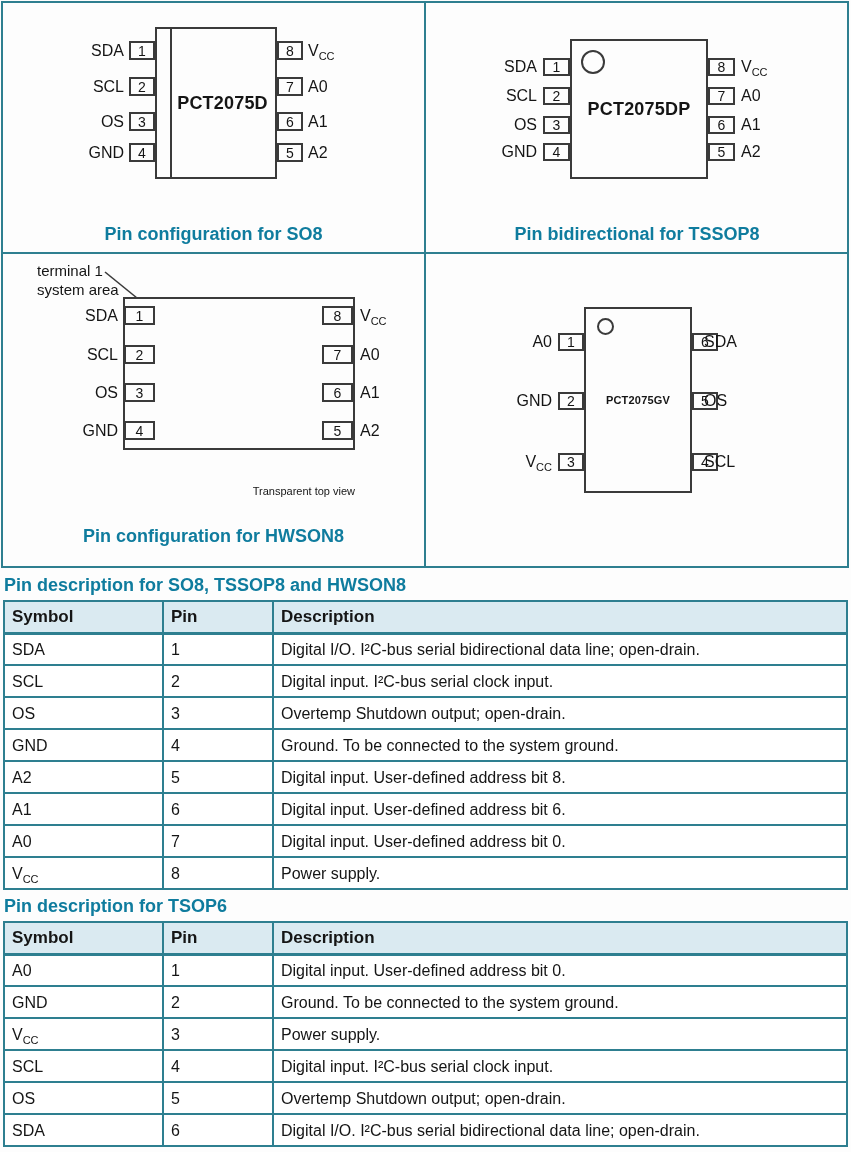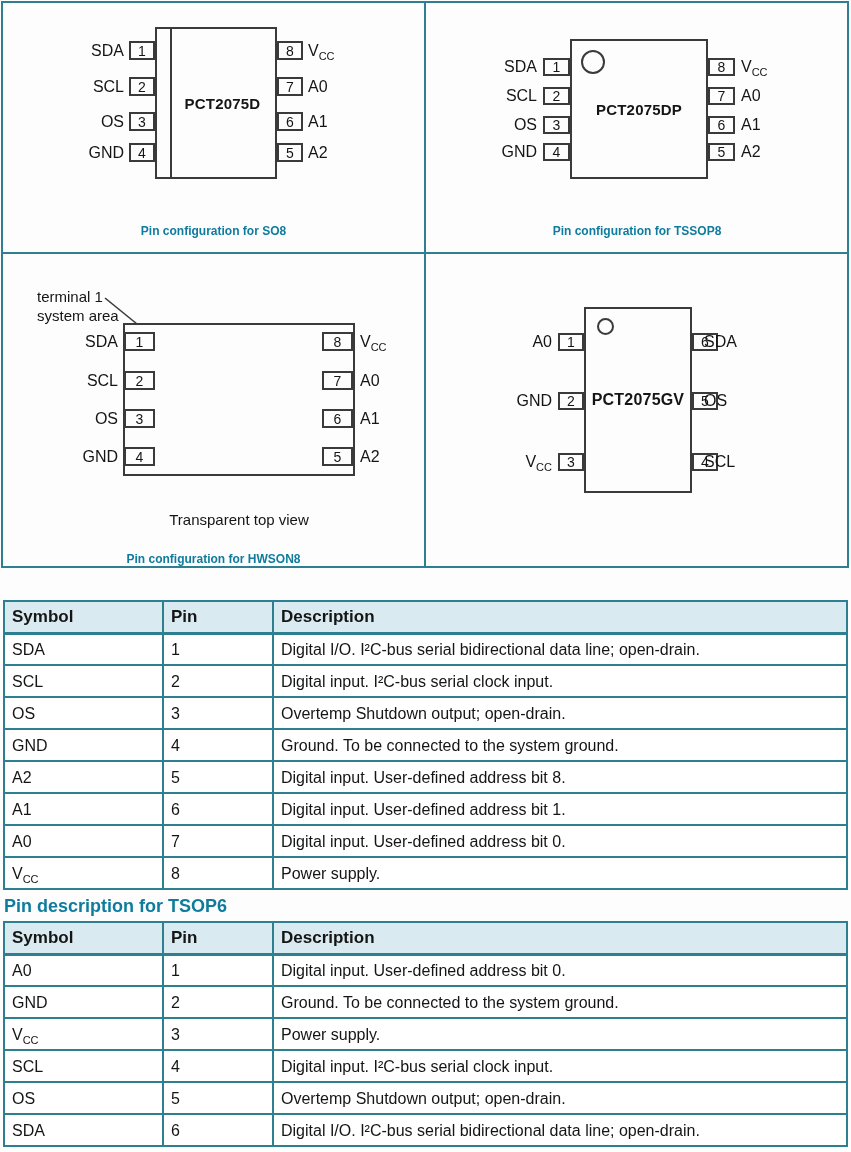"PCT2075D" .chip-name { font-size: 15px -> 18px }
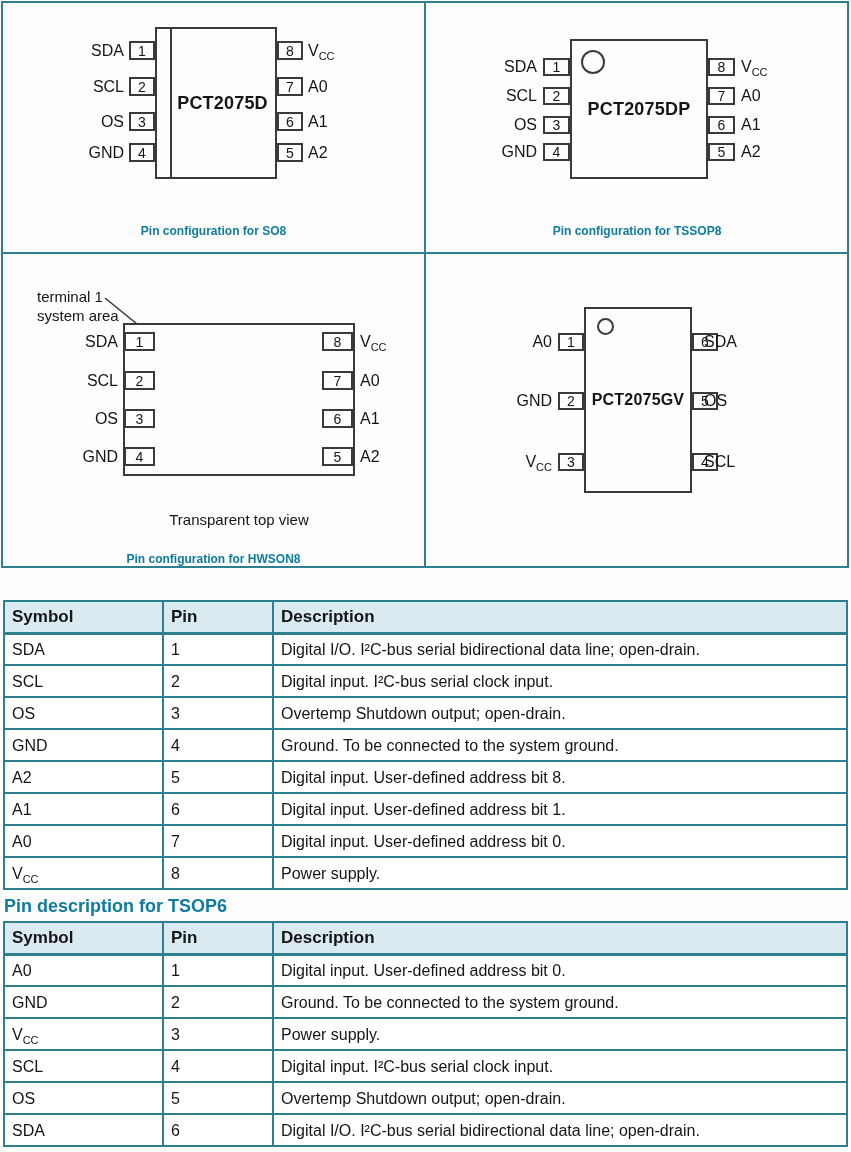"Pin configuration for SO8" .caption { font-size: 12px -> 18px }
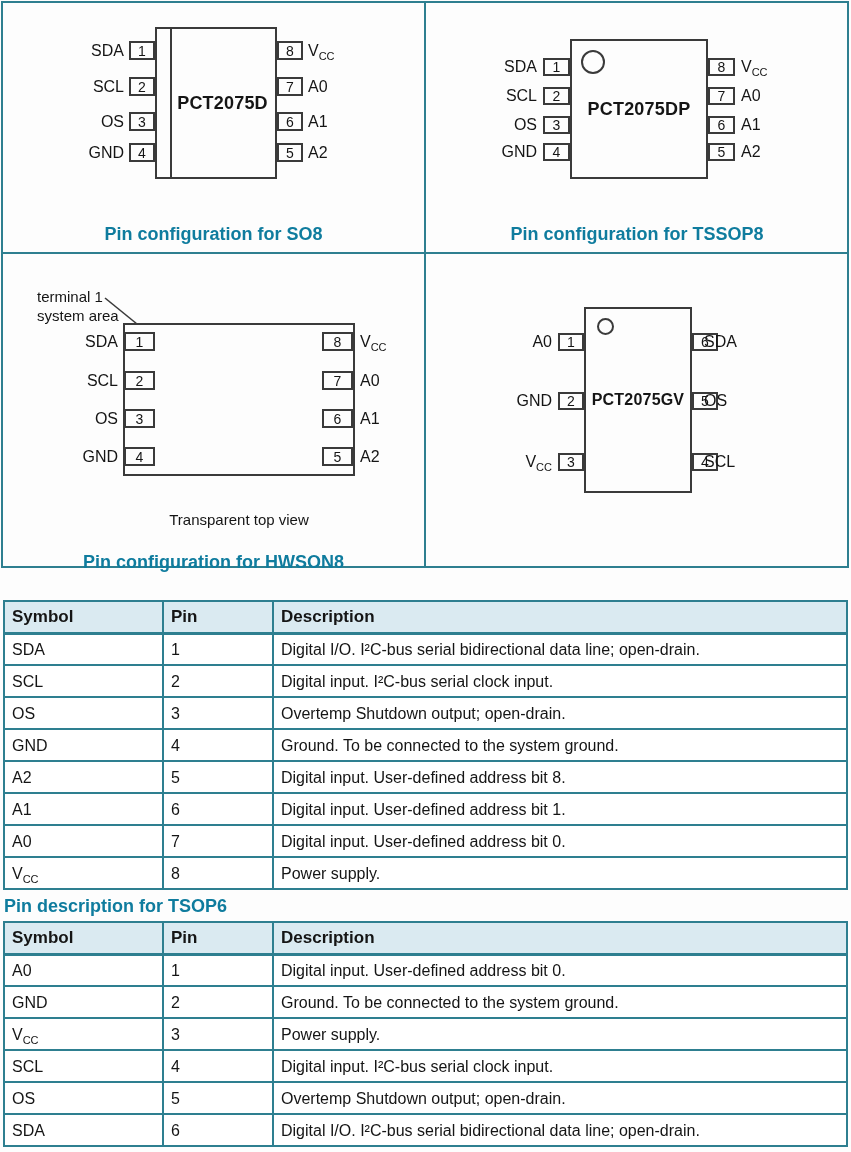"Pin configuration for TSSOP8" div.caption { text: configuration -> bidirectional }
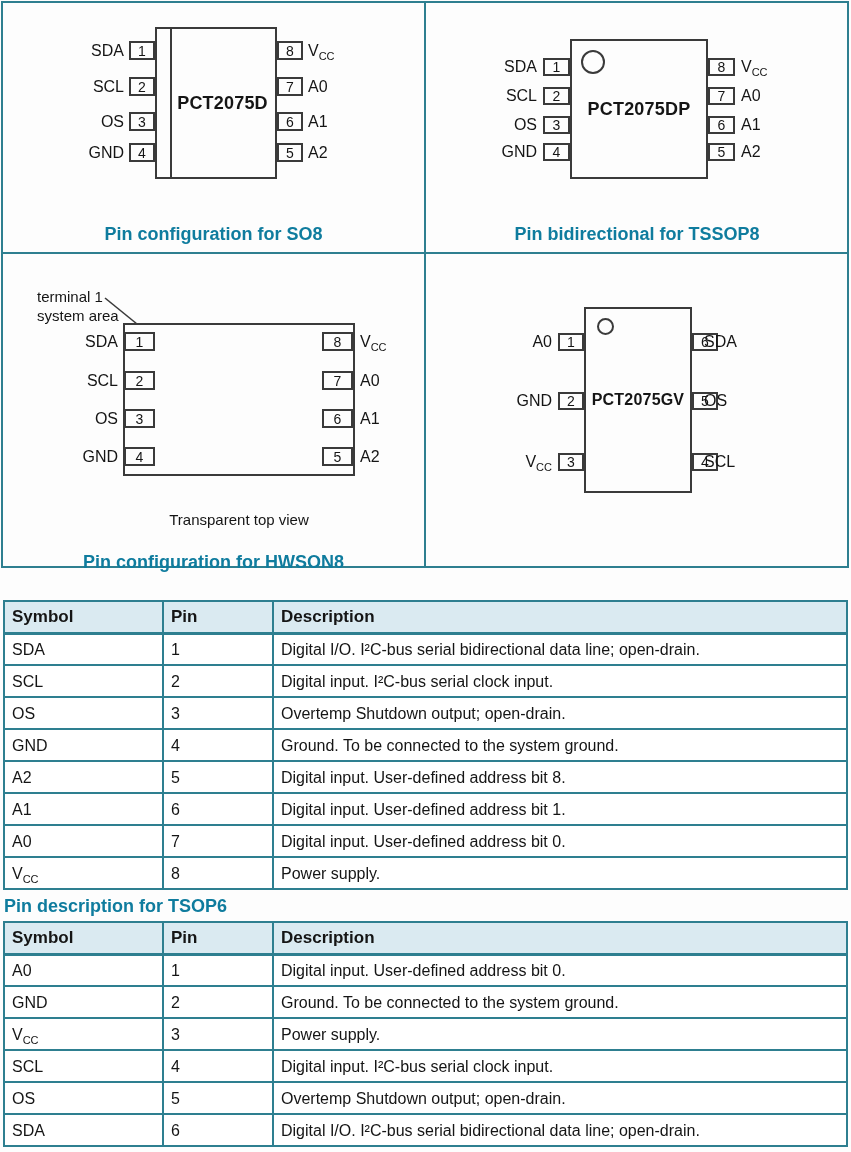"terminal 1" div.quadrant { top: 268px -> 242px }
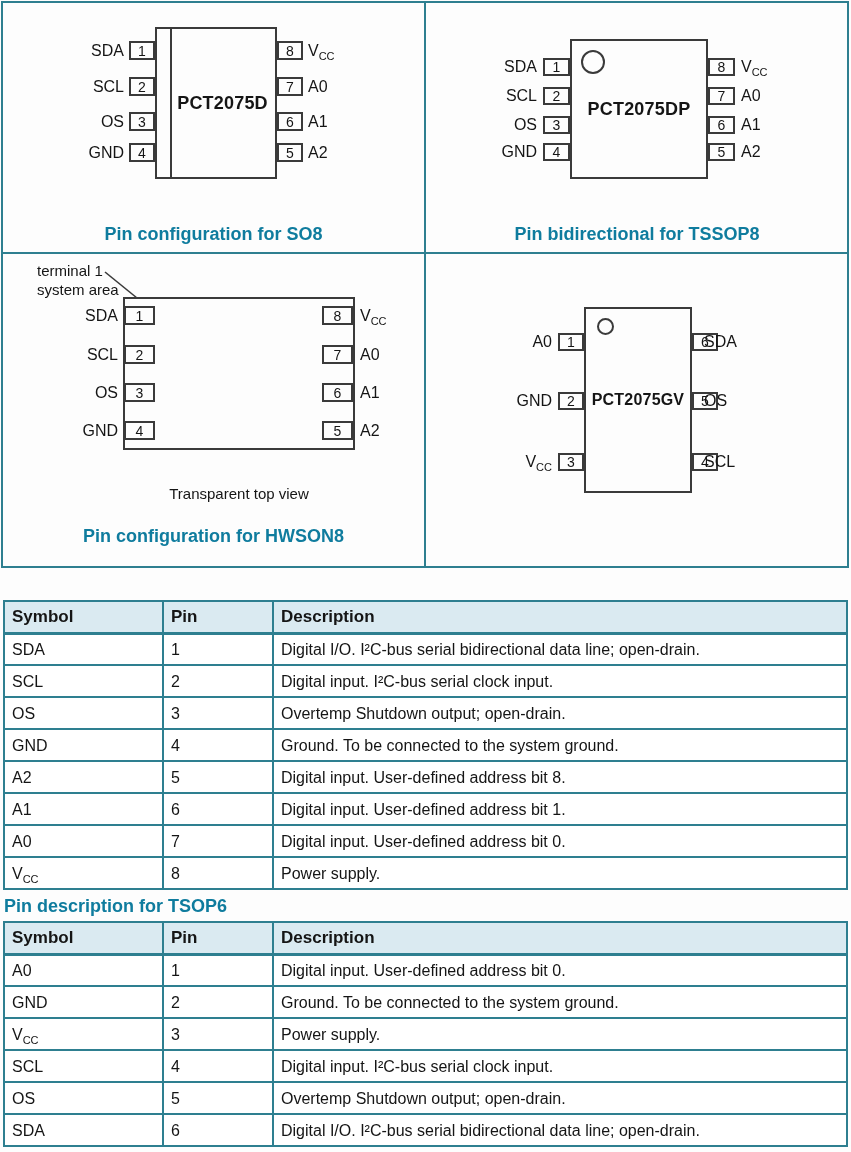"PCT2075GV" .q4 .chip-name { font-size: 16px -> 11px }
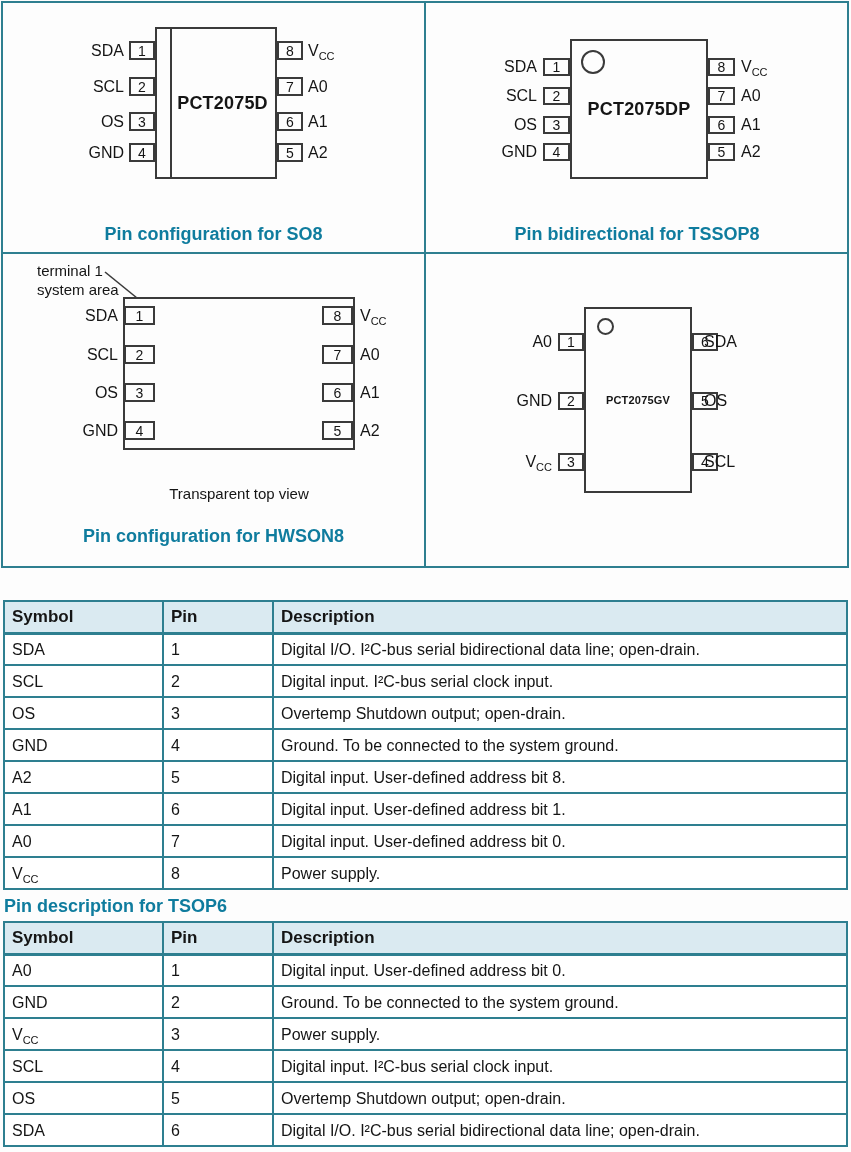"Transparent top view" .note { font-size: 15px -> 11px; text-align: center -> right }
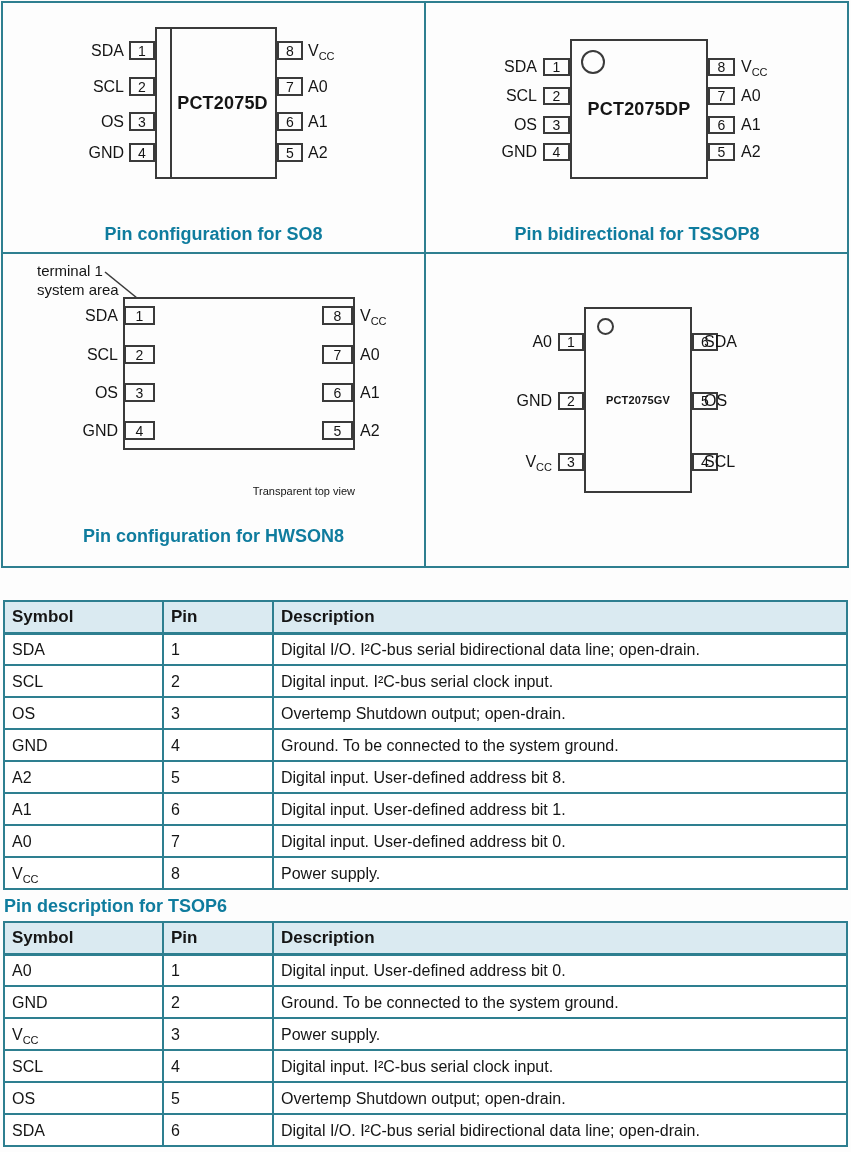"Pin description for SO8, TSSOP8" div.tbl-title { html: none -> <div>Pin description for SO8, TSSOP8 and HWSON8</div> }
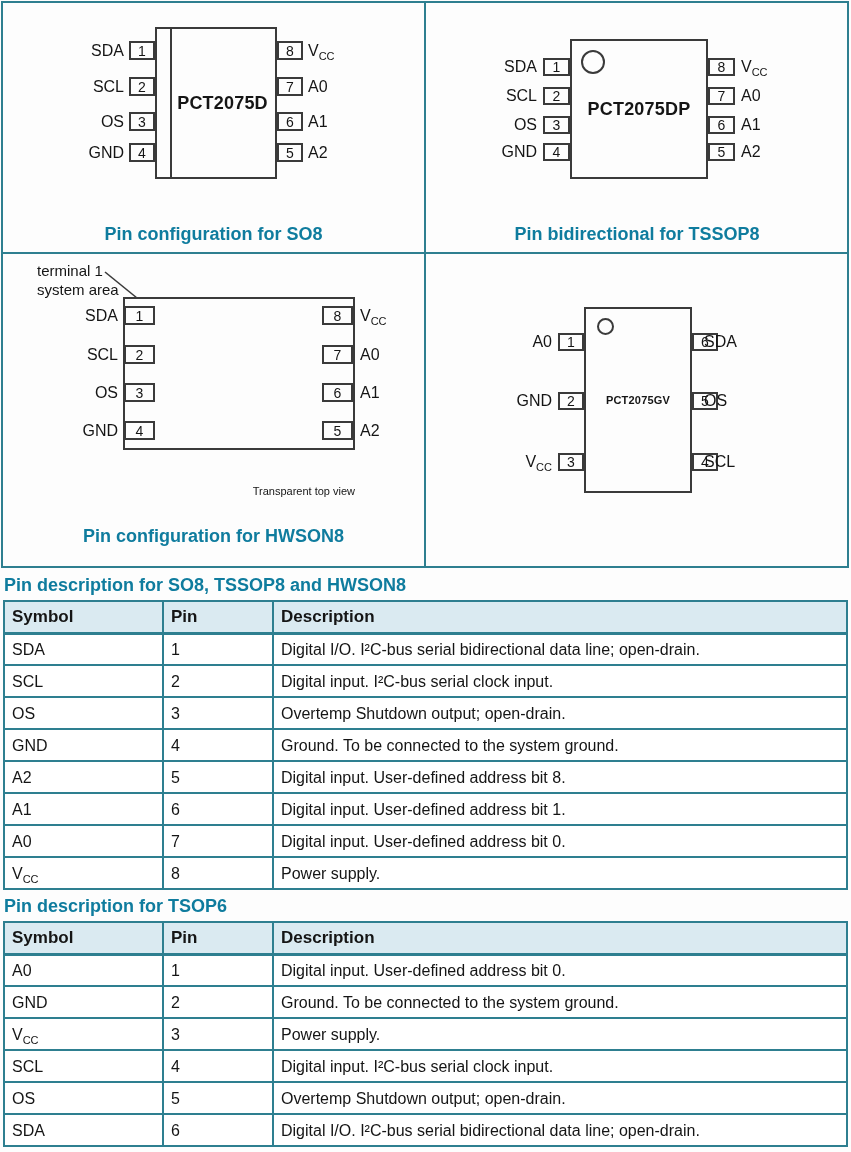"Digital input. User-defined address bit 1." td { text: 1 -> 6 }
